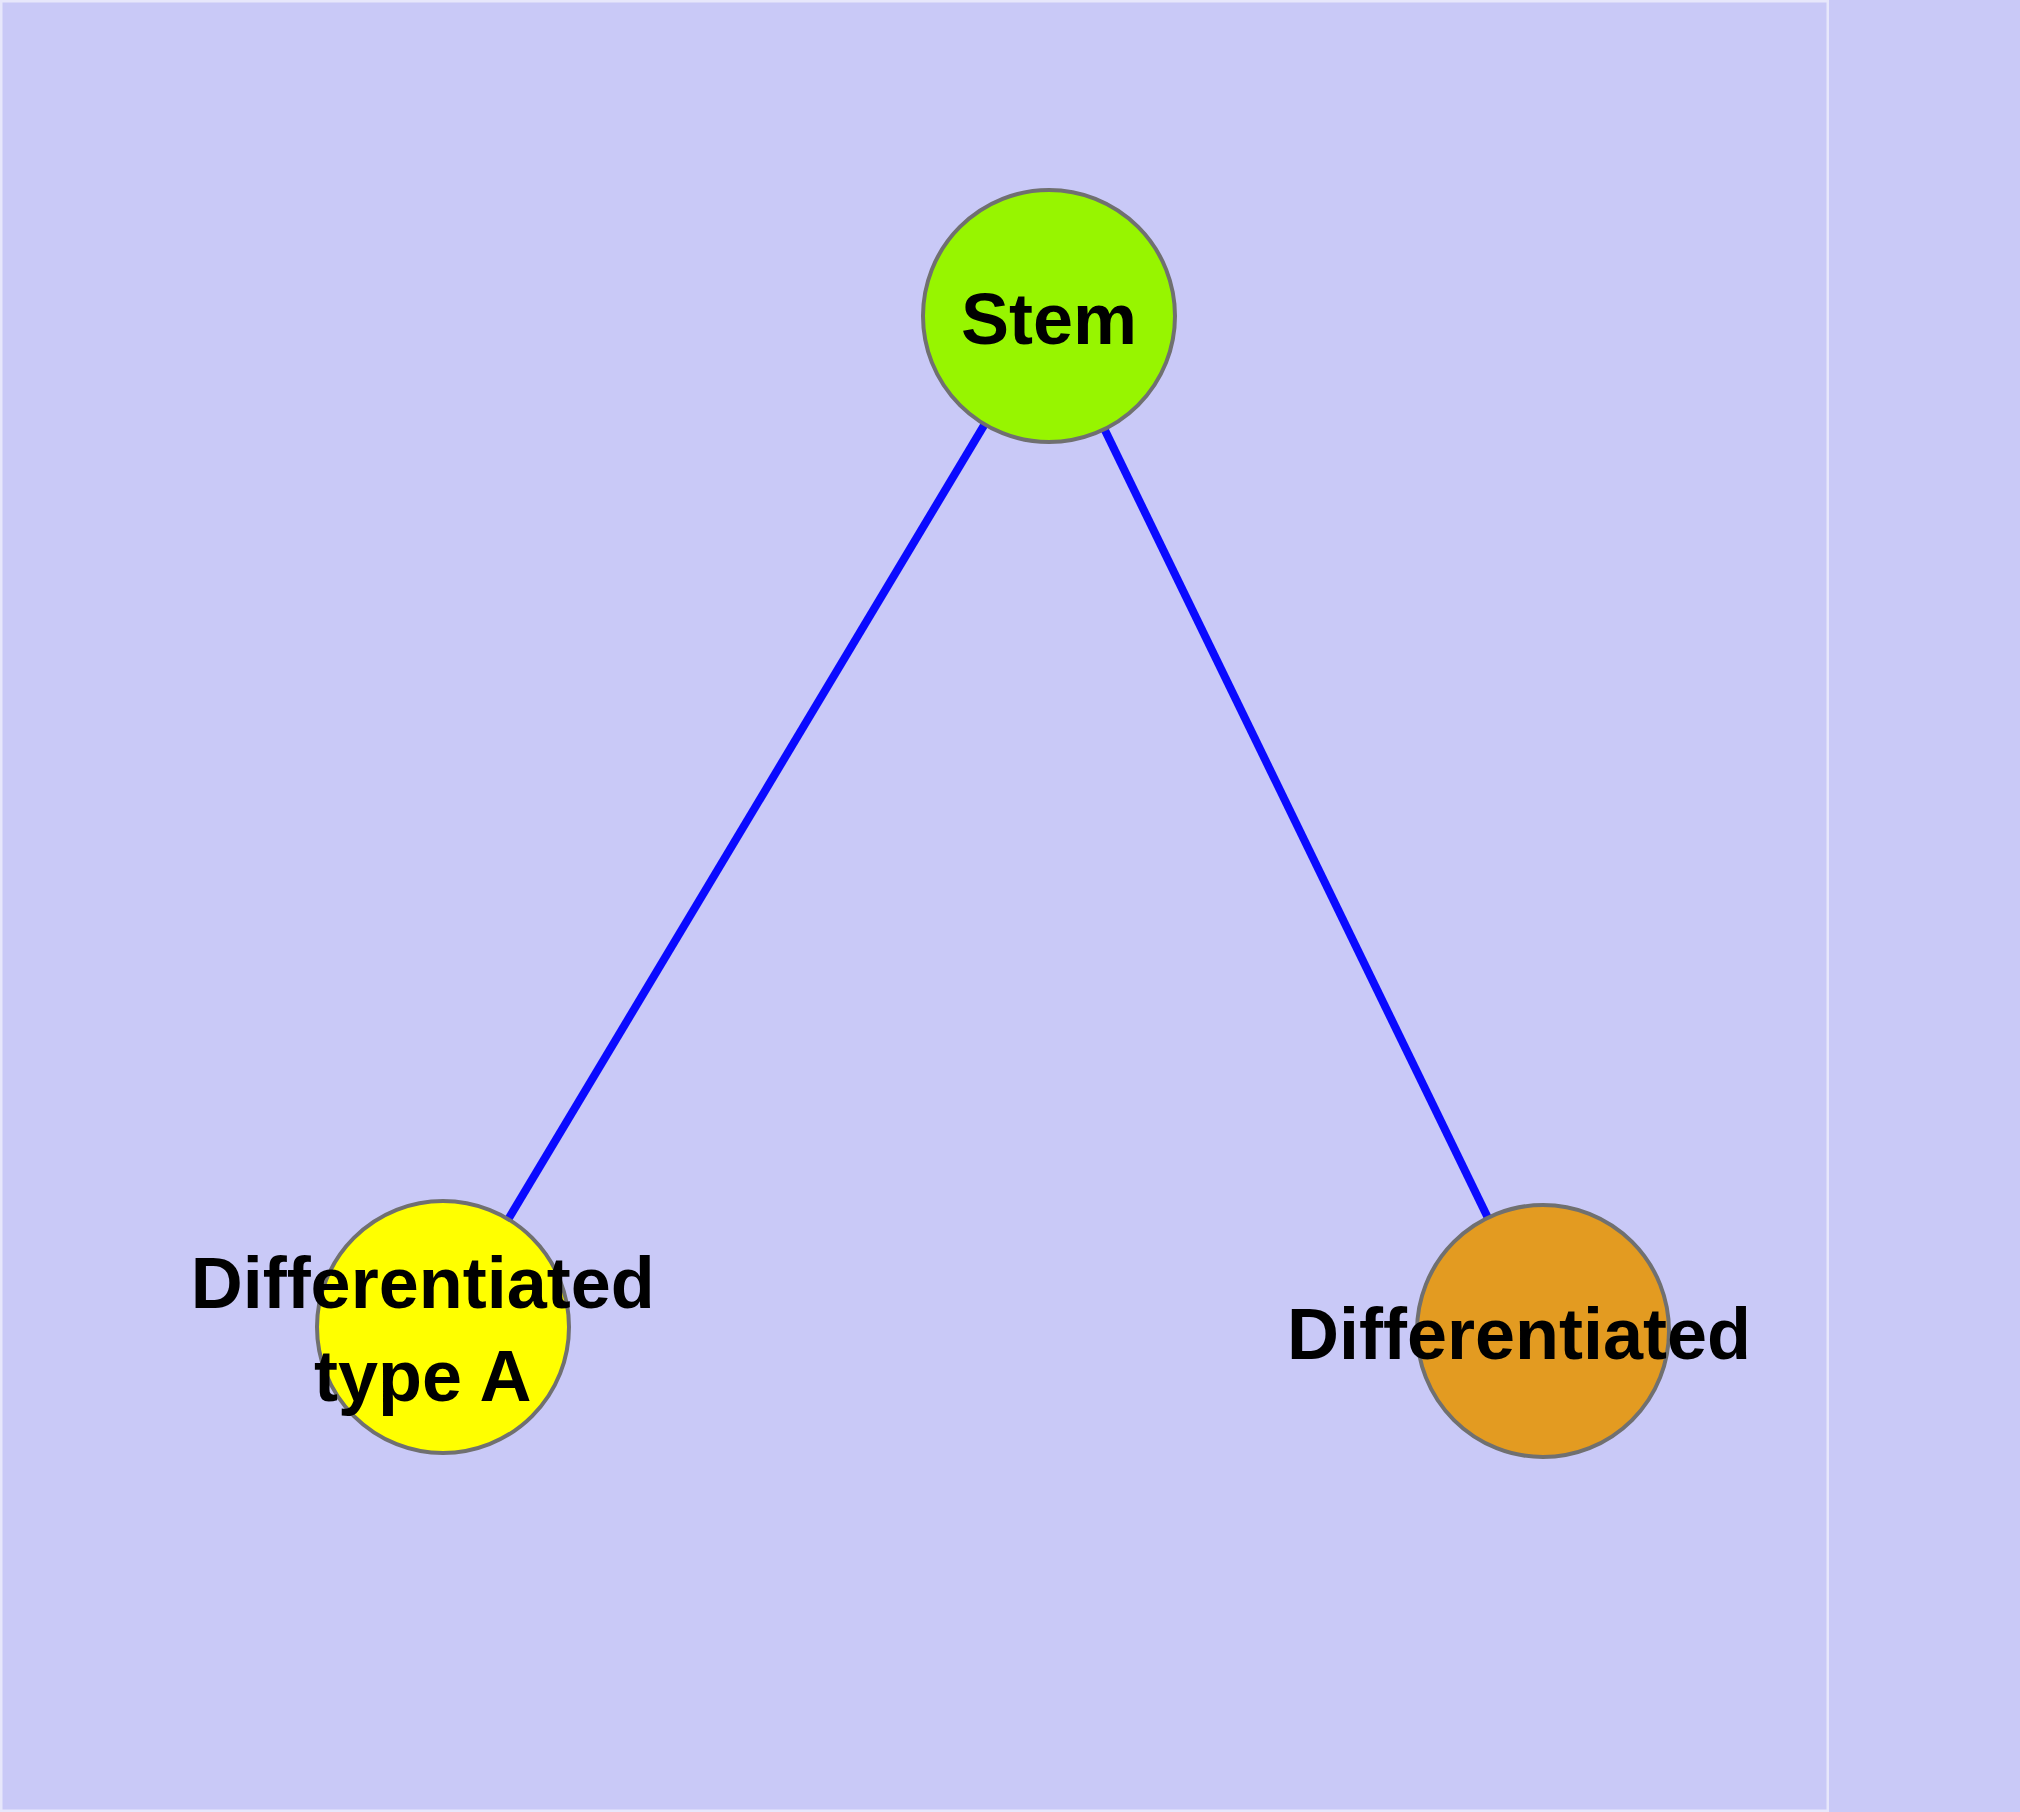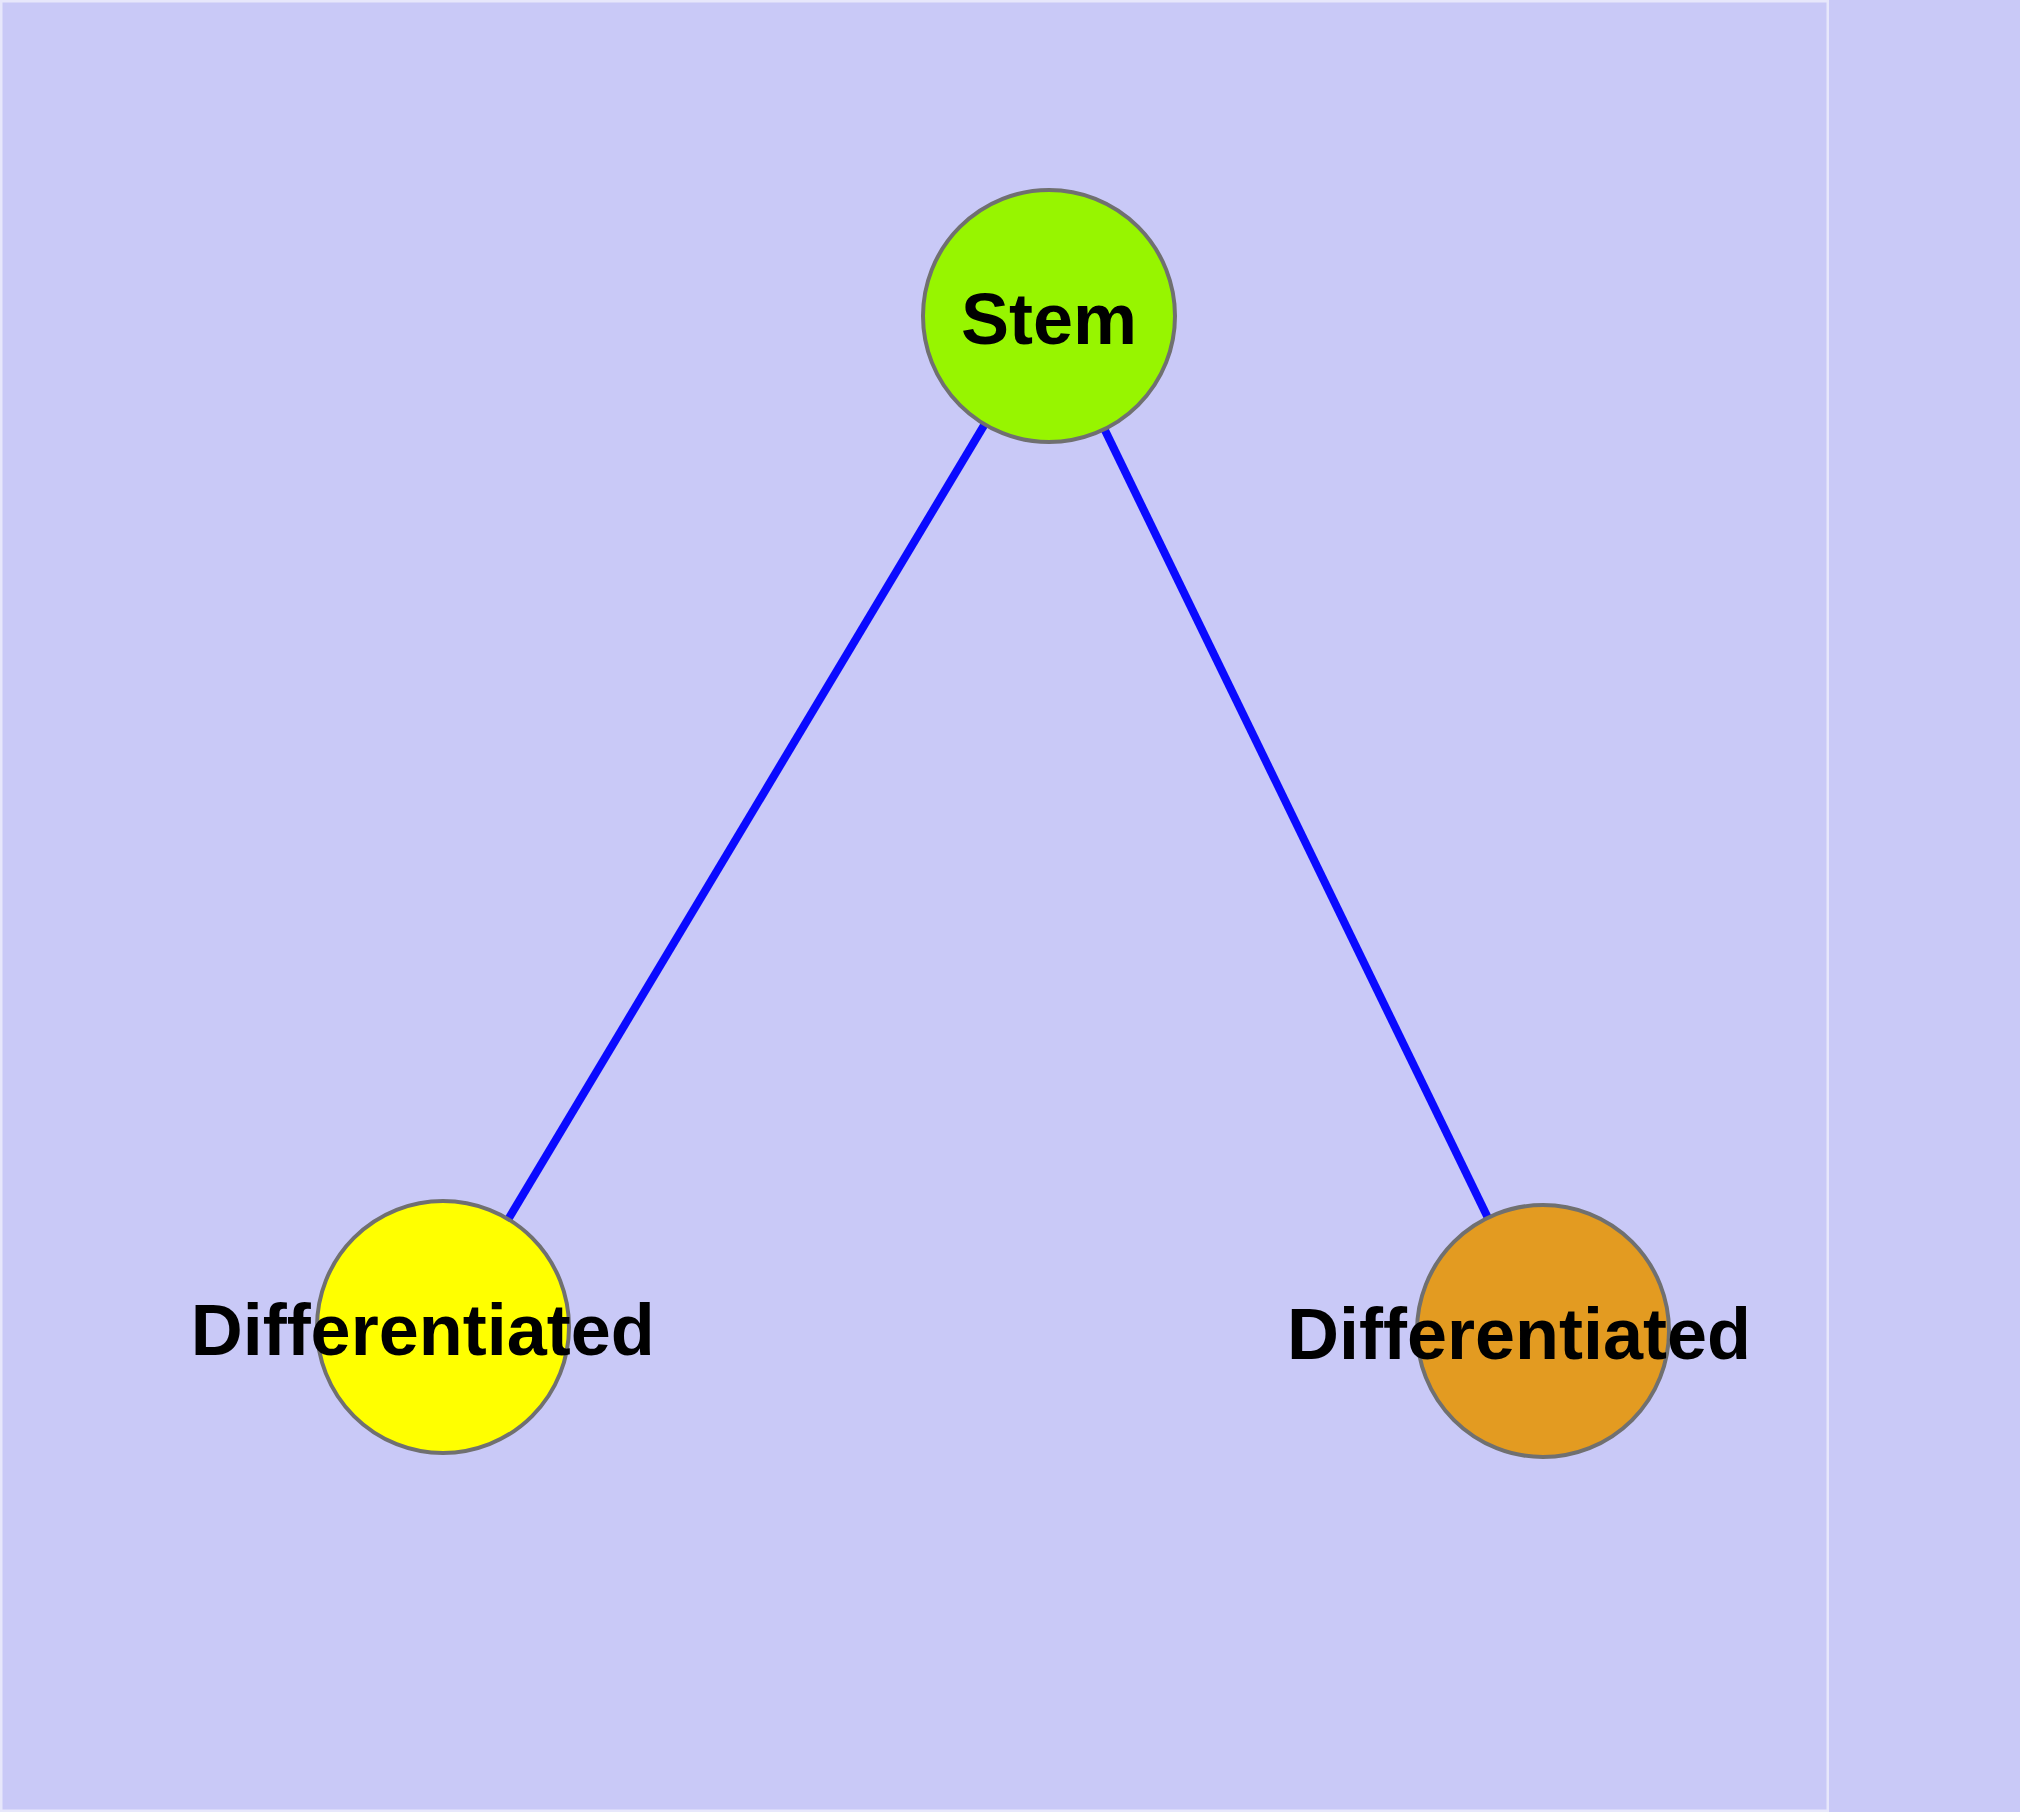"type A" div.label-line { html: none -> <div>type A</div> }
